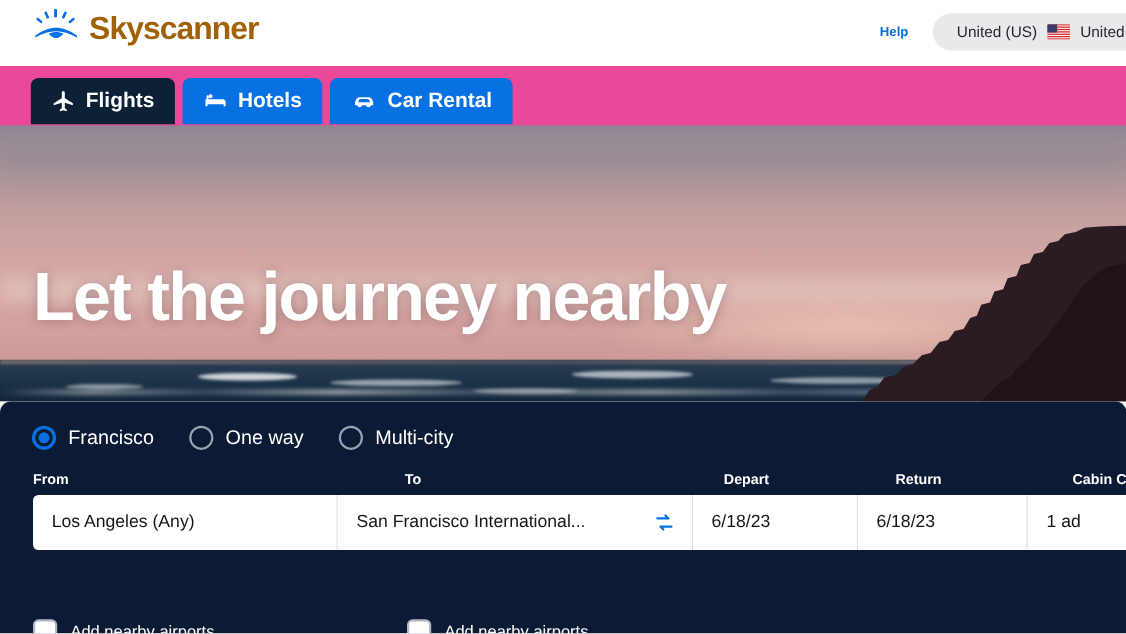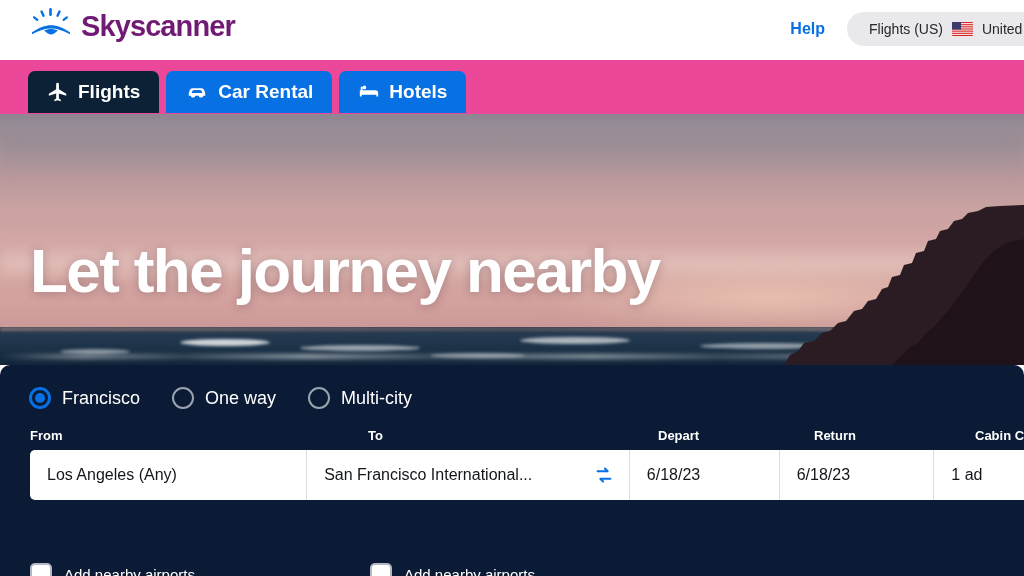"Skyscanner" .brand-name { color: #701a75 -> #a16207 }
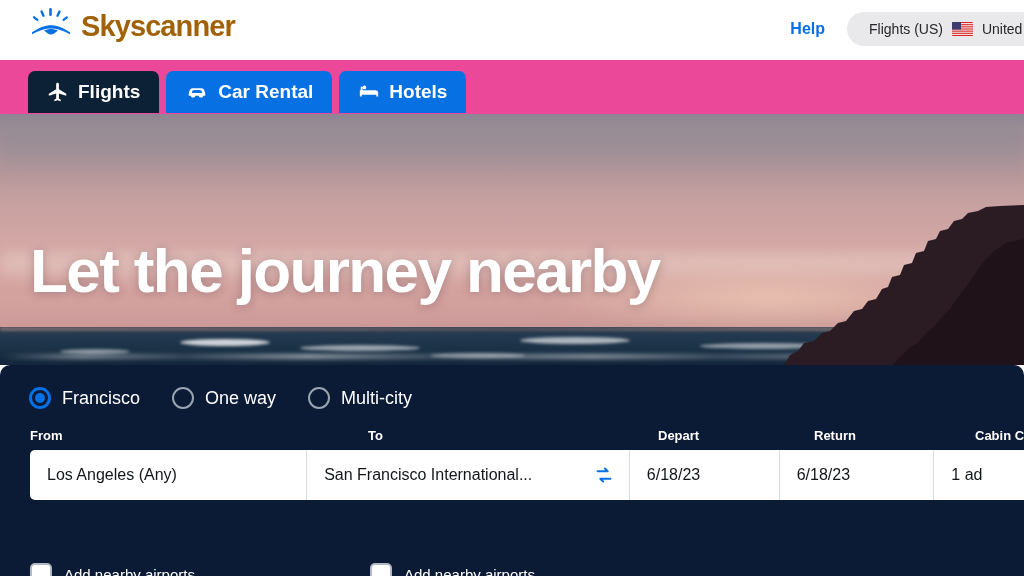"Help" .help-link { font-size: 16px -> 12px }
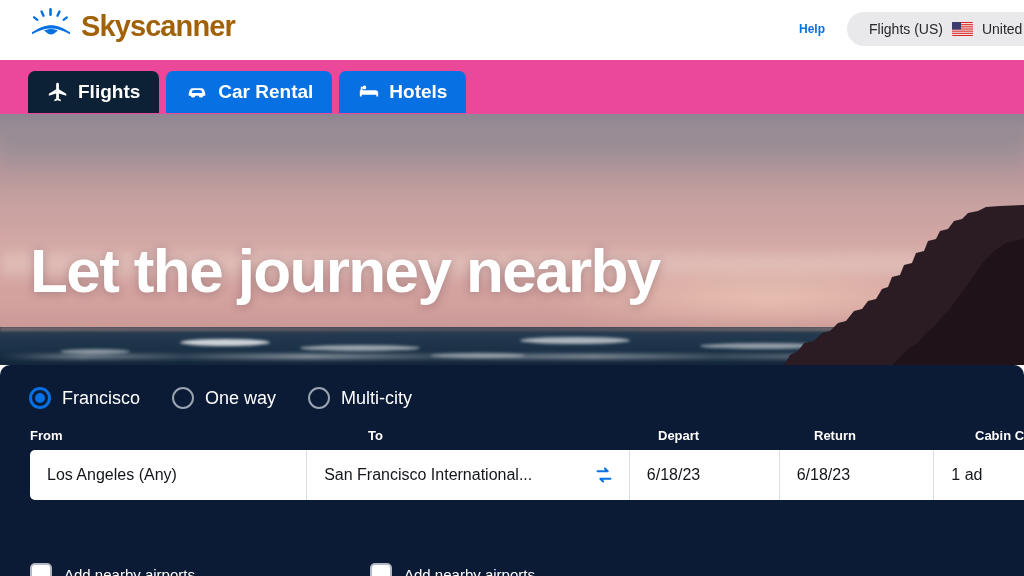"Flights (US)" span.lang-text { text: Flights -> United }
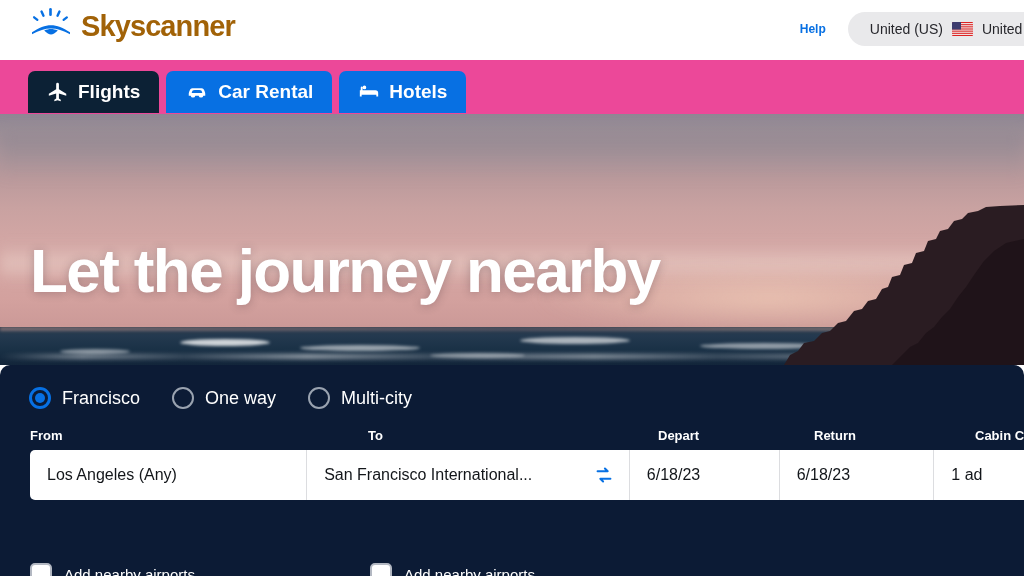"Car Rental" div.tab { order: before "Hotels" -> after "Hotels" }
